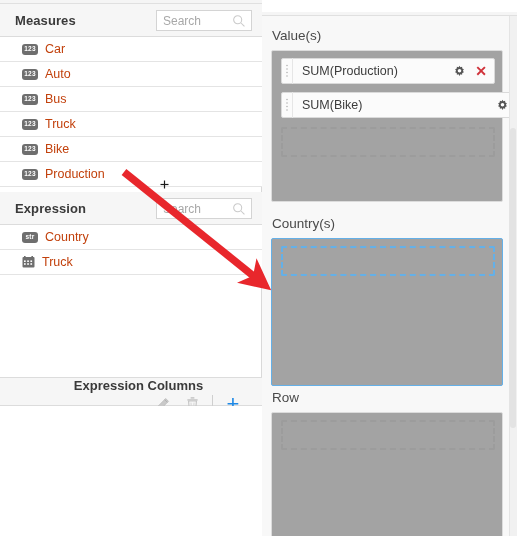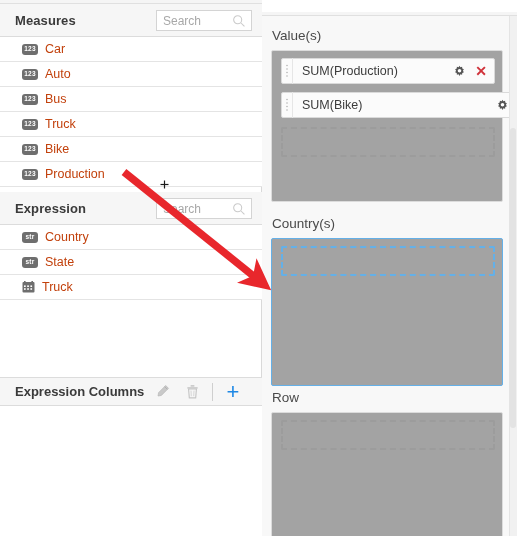"State" div.field-row { html: <div> <span> <span>str</span> </span> <span>State</span> </div> -> none }
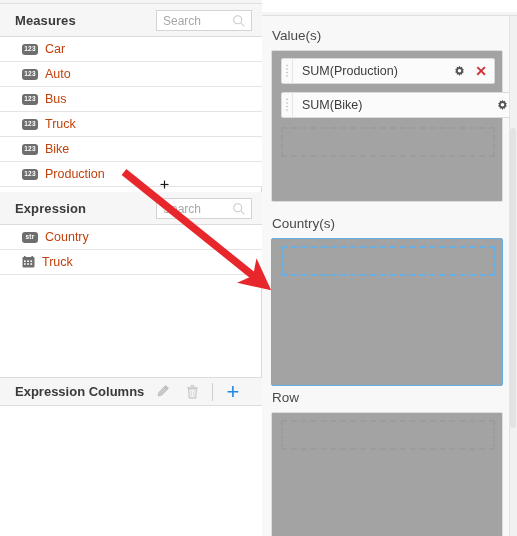"Expression Columns" .expr-header { flex-direction: none -> column }
